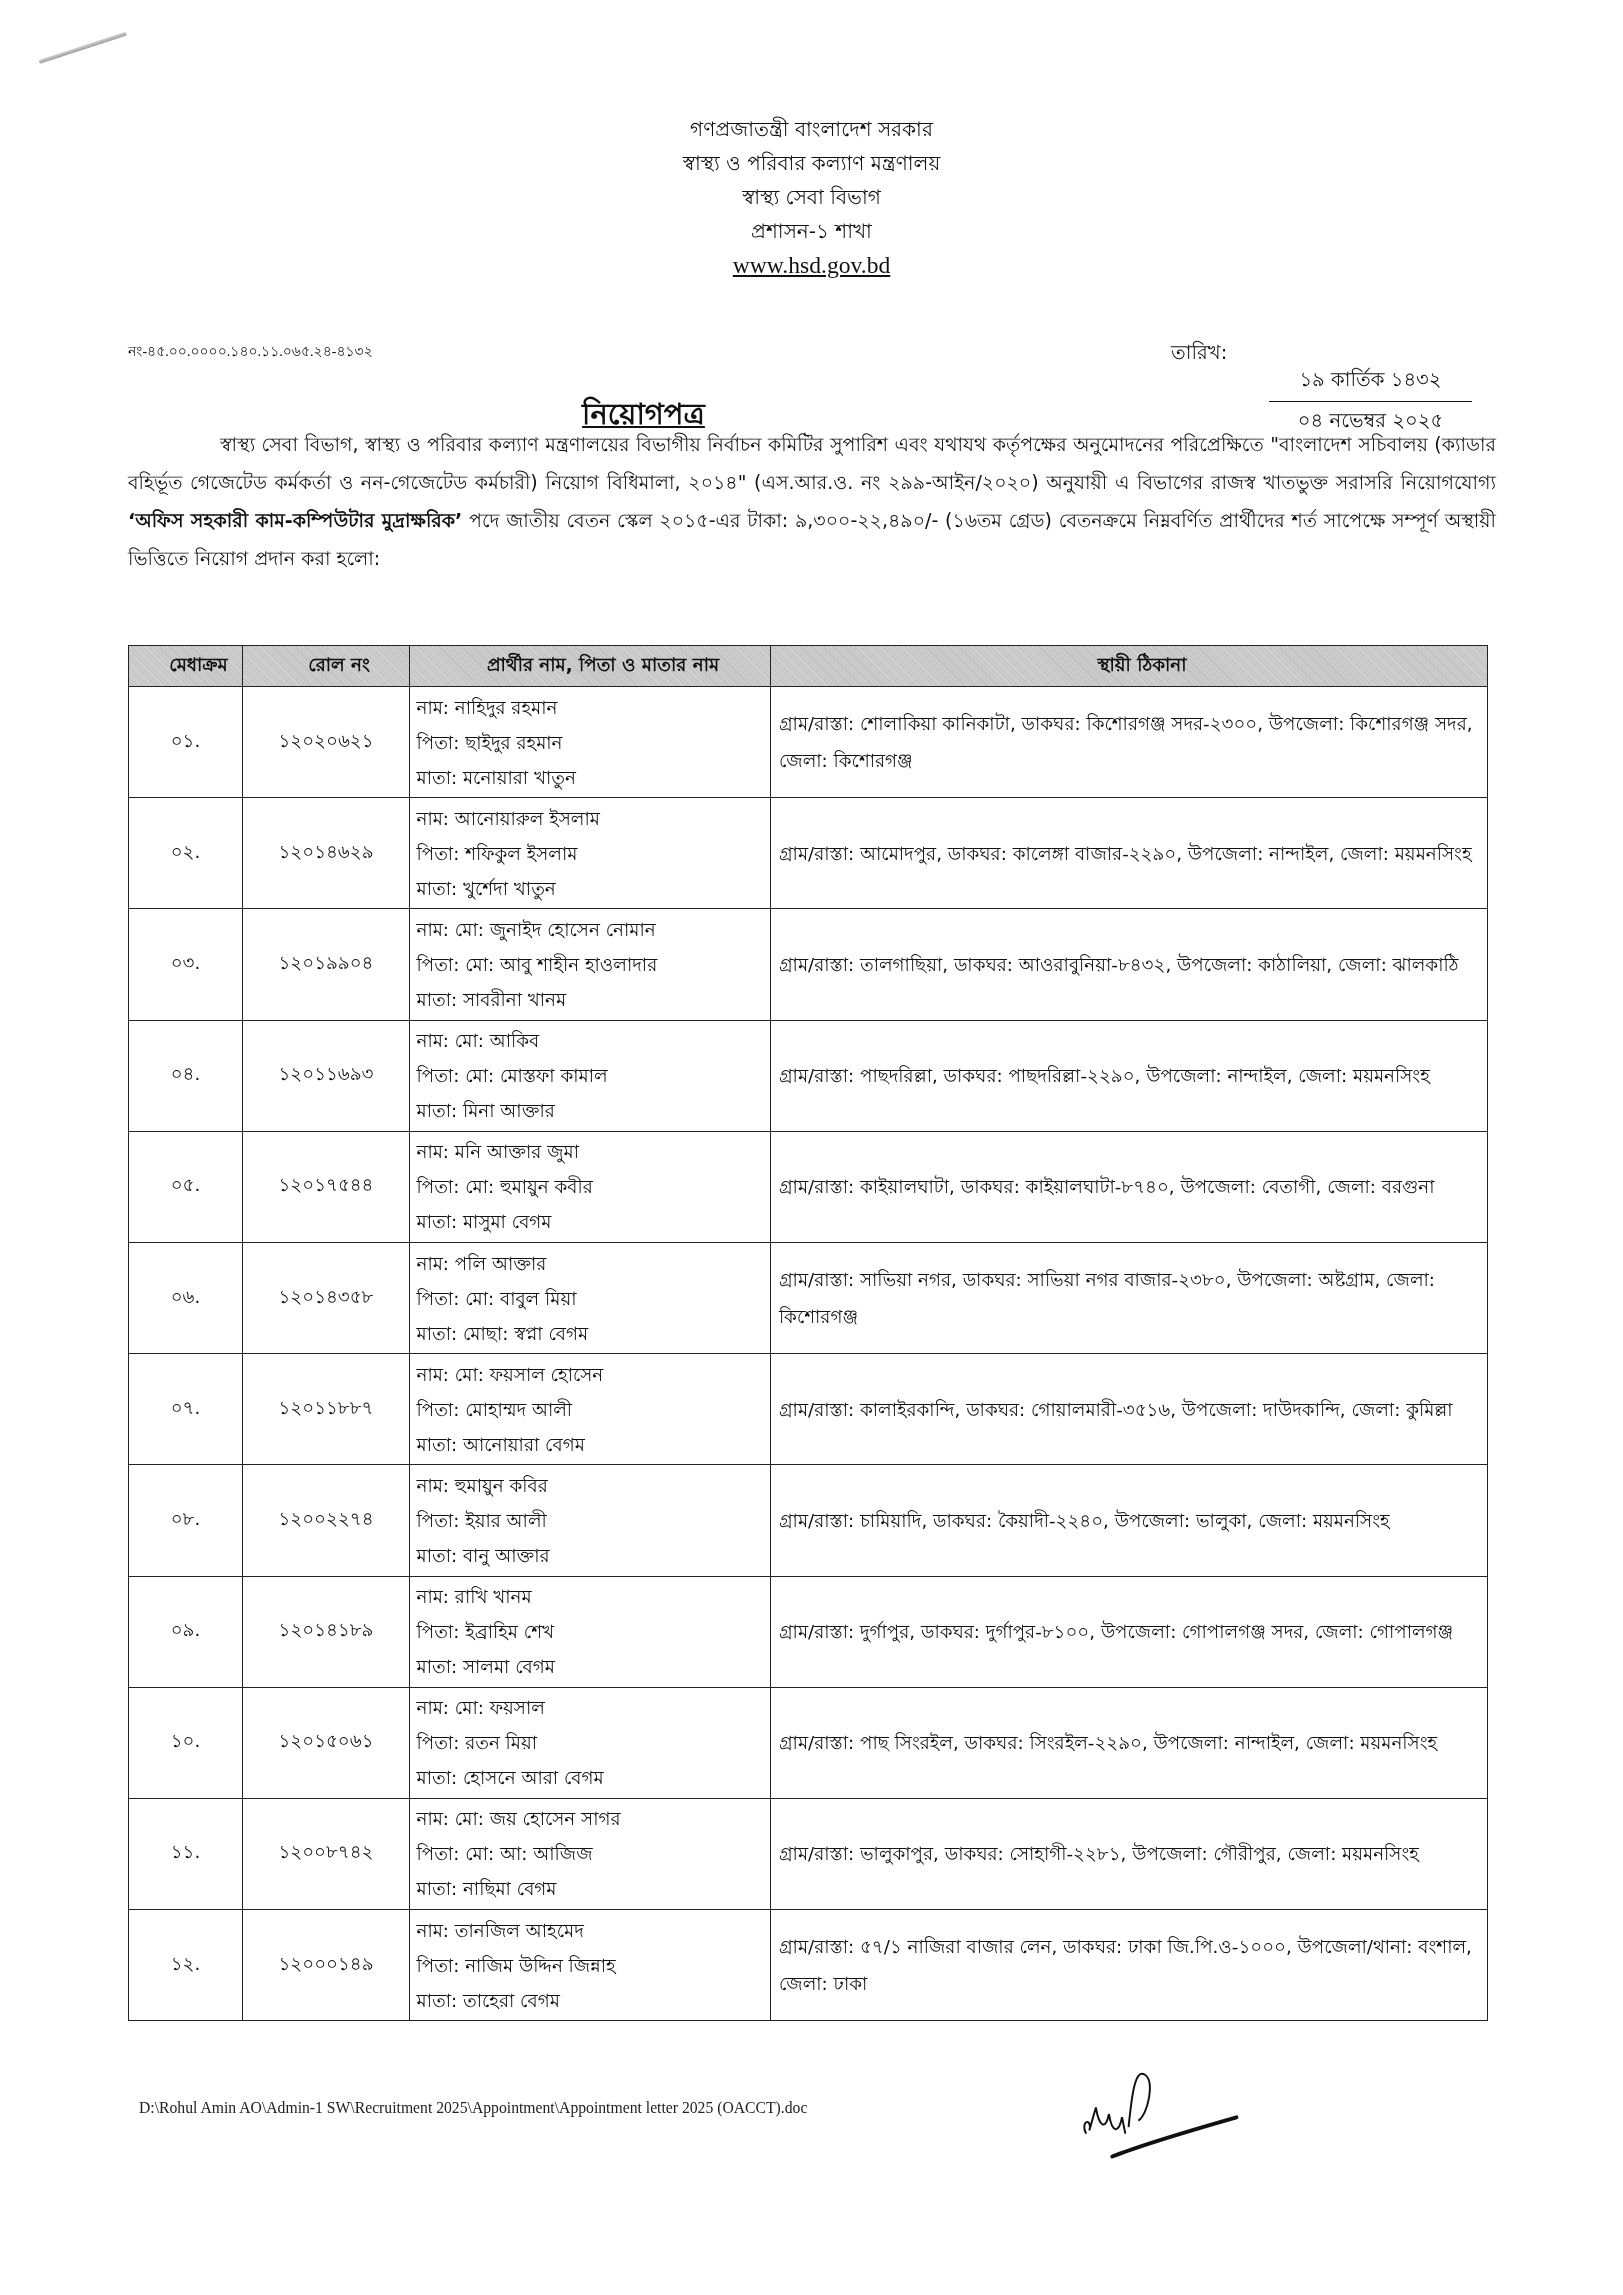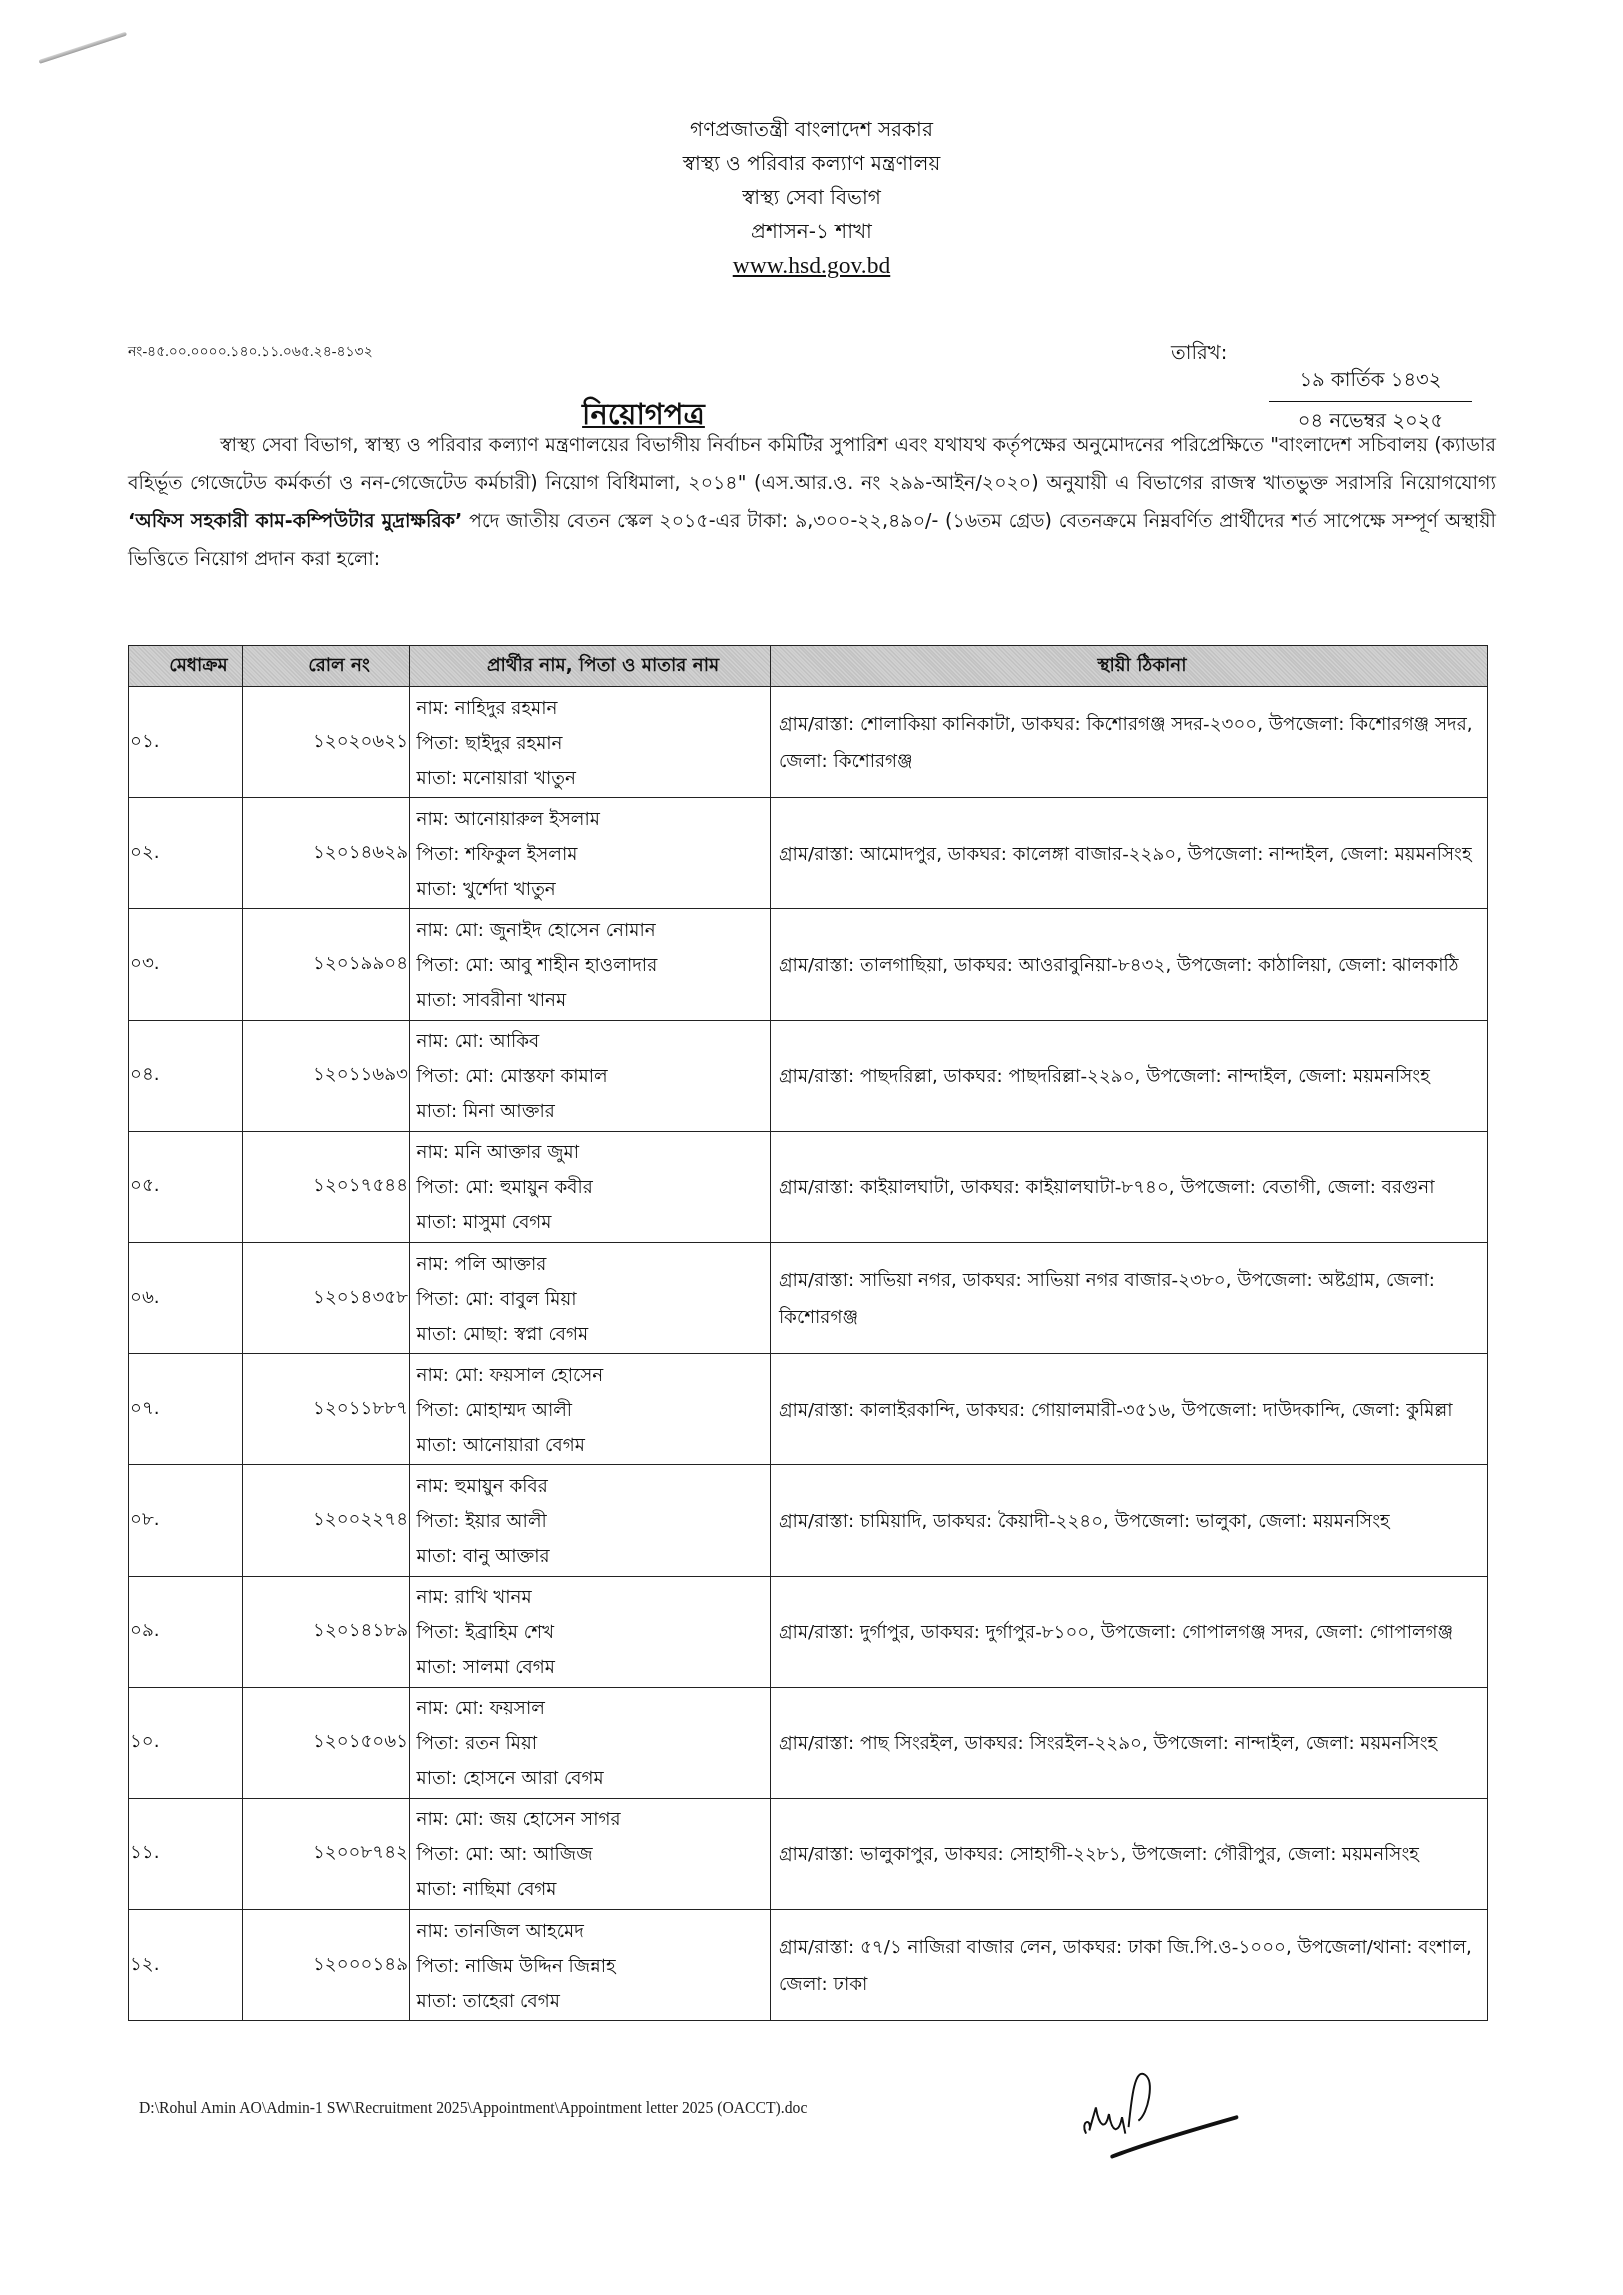"০১." table.appt td.c-serial { text-align: none -> center }
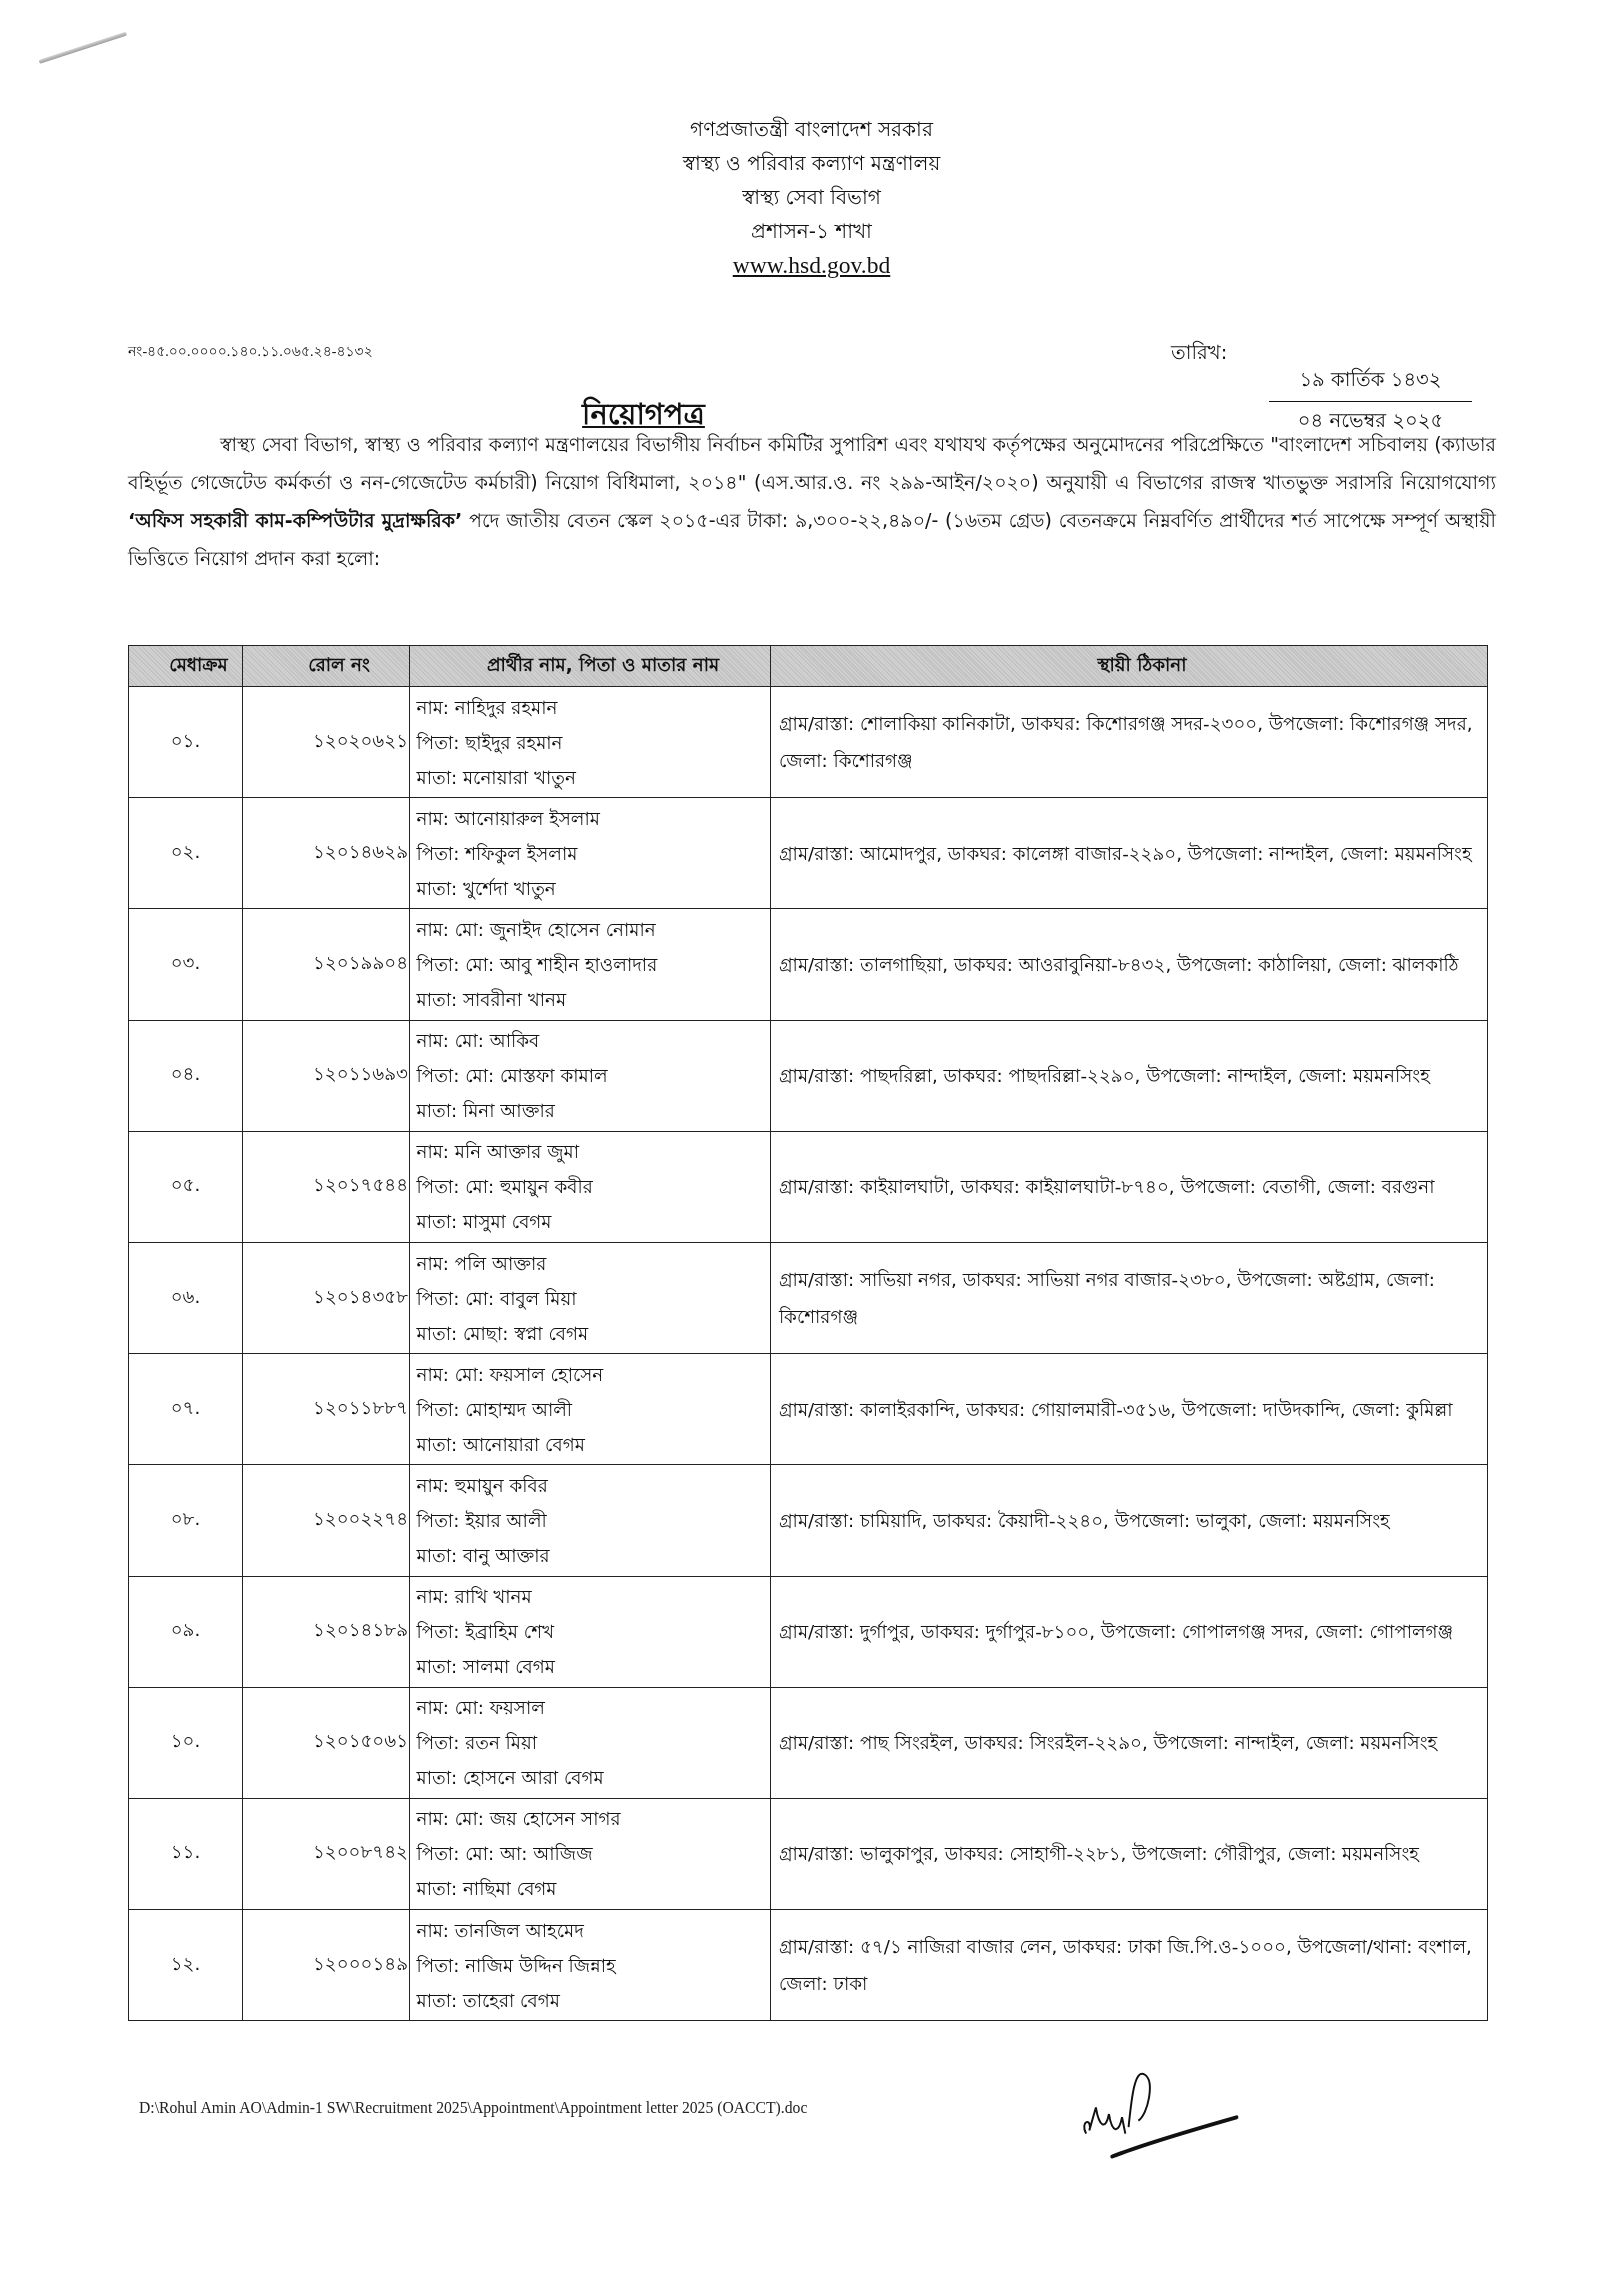"১২০২০৬২১" table.appt td.c-roll { text-align: right -> center }
